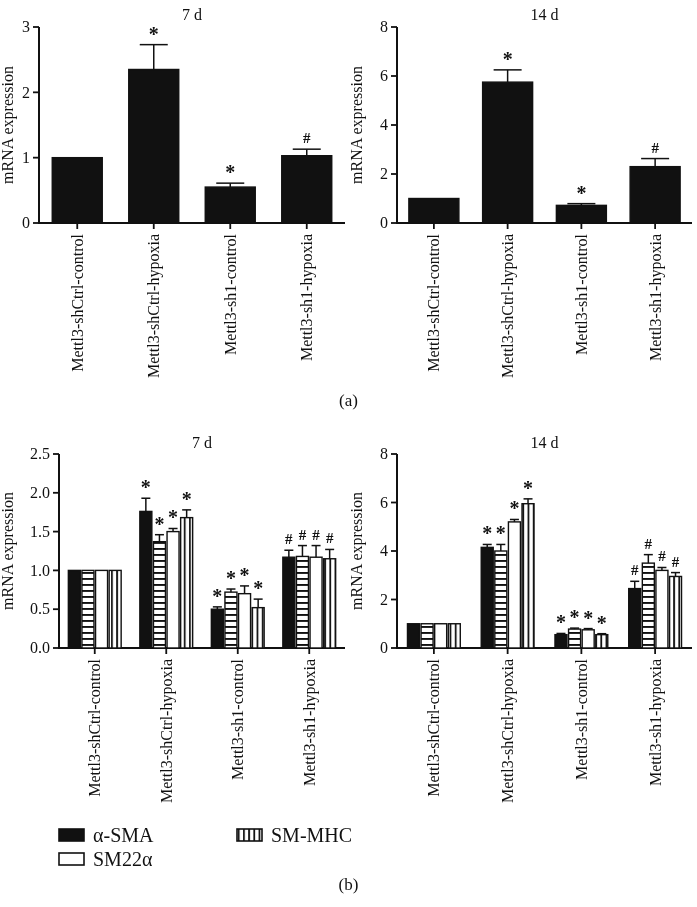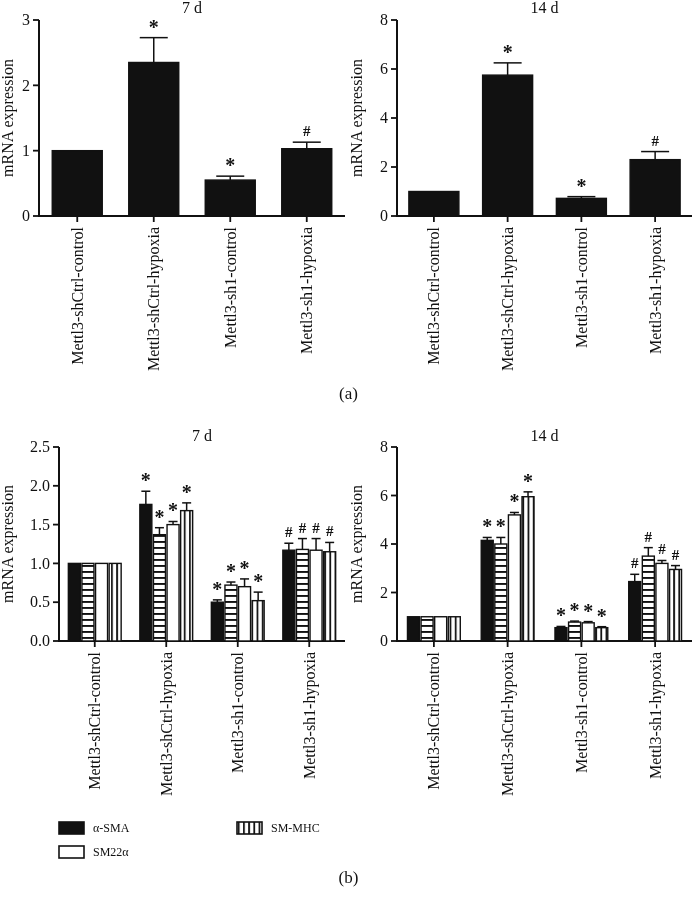"7 d" .figure { margin-top: none -> 7px }
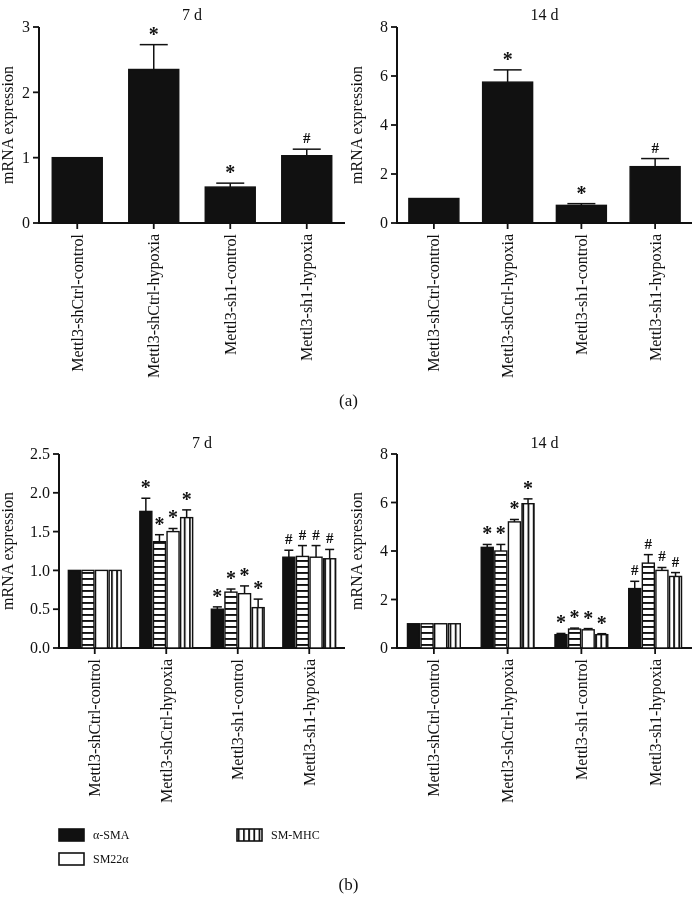"α-SMA" .legend-item { font-size: 12px -> 20px }
